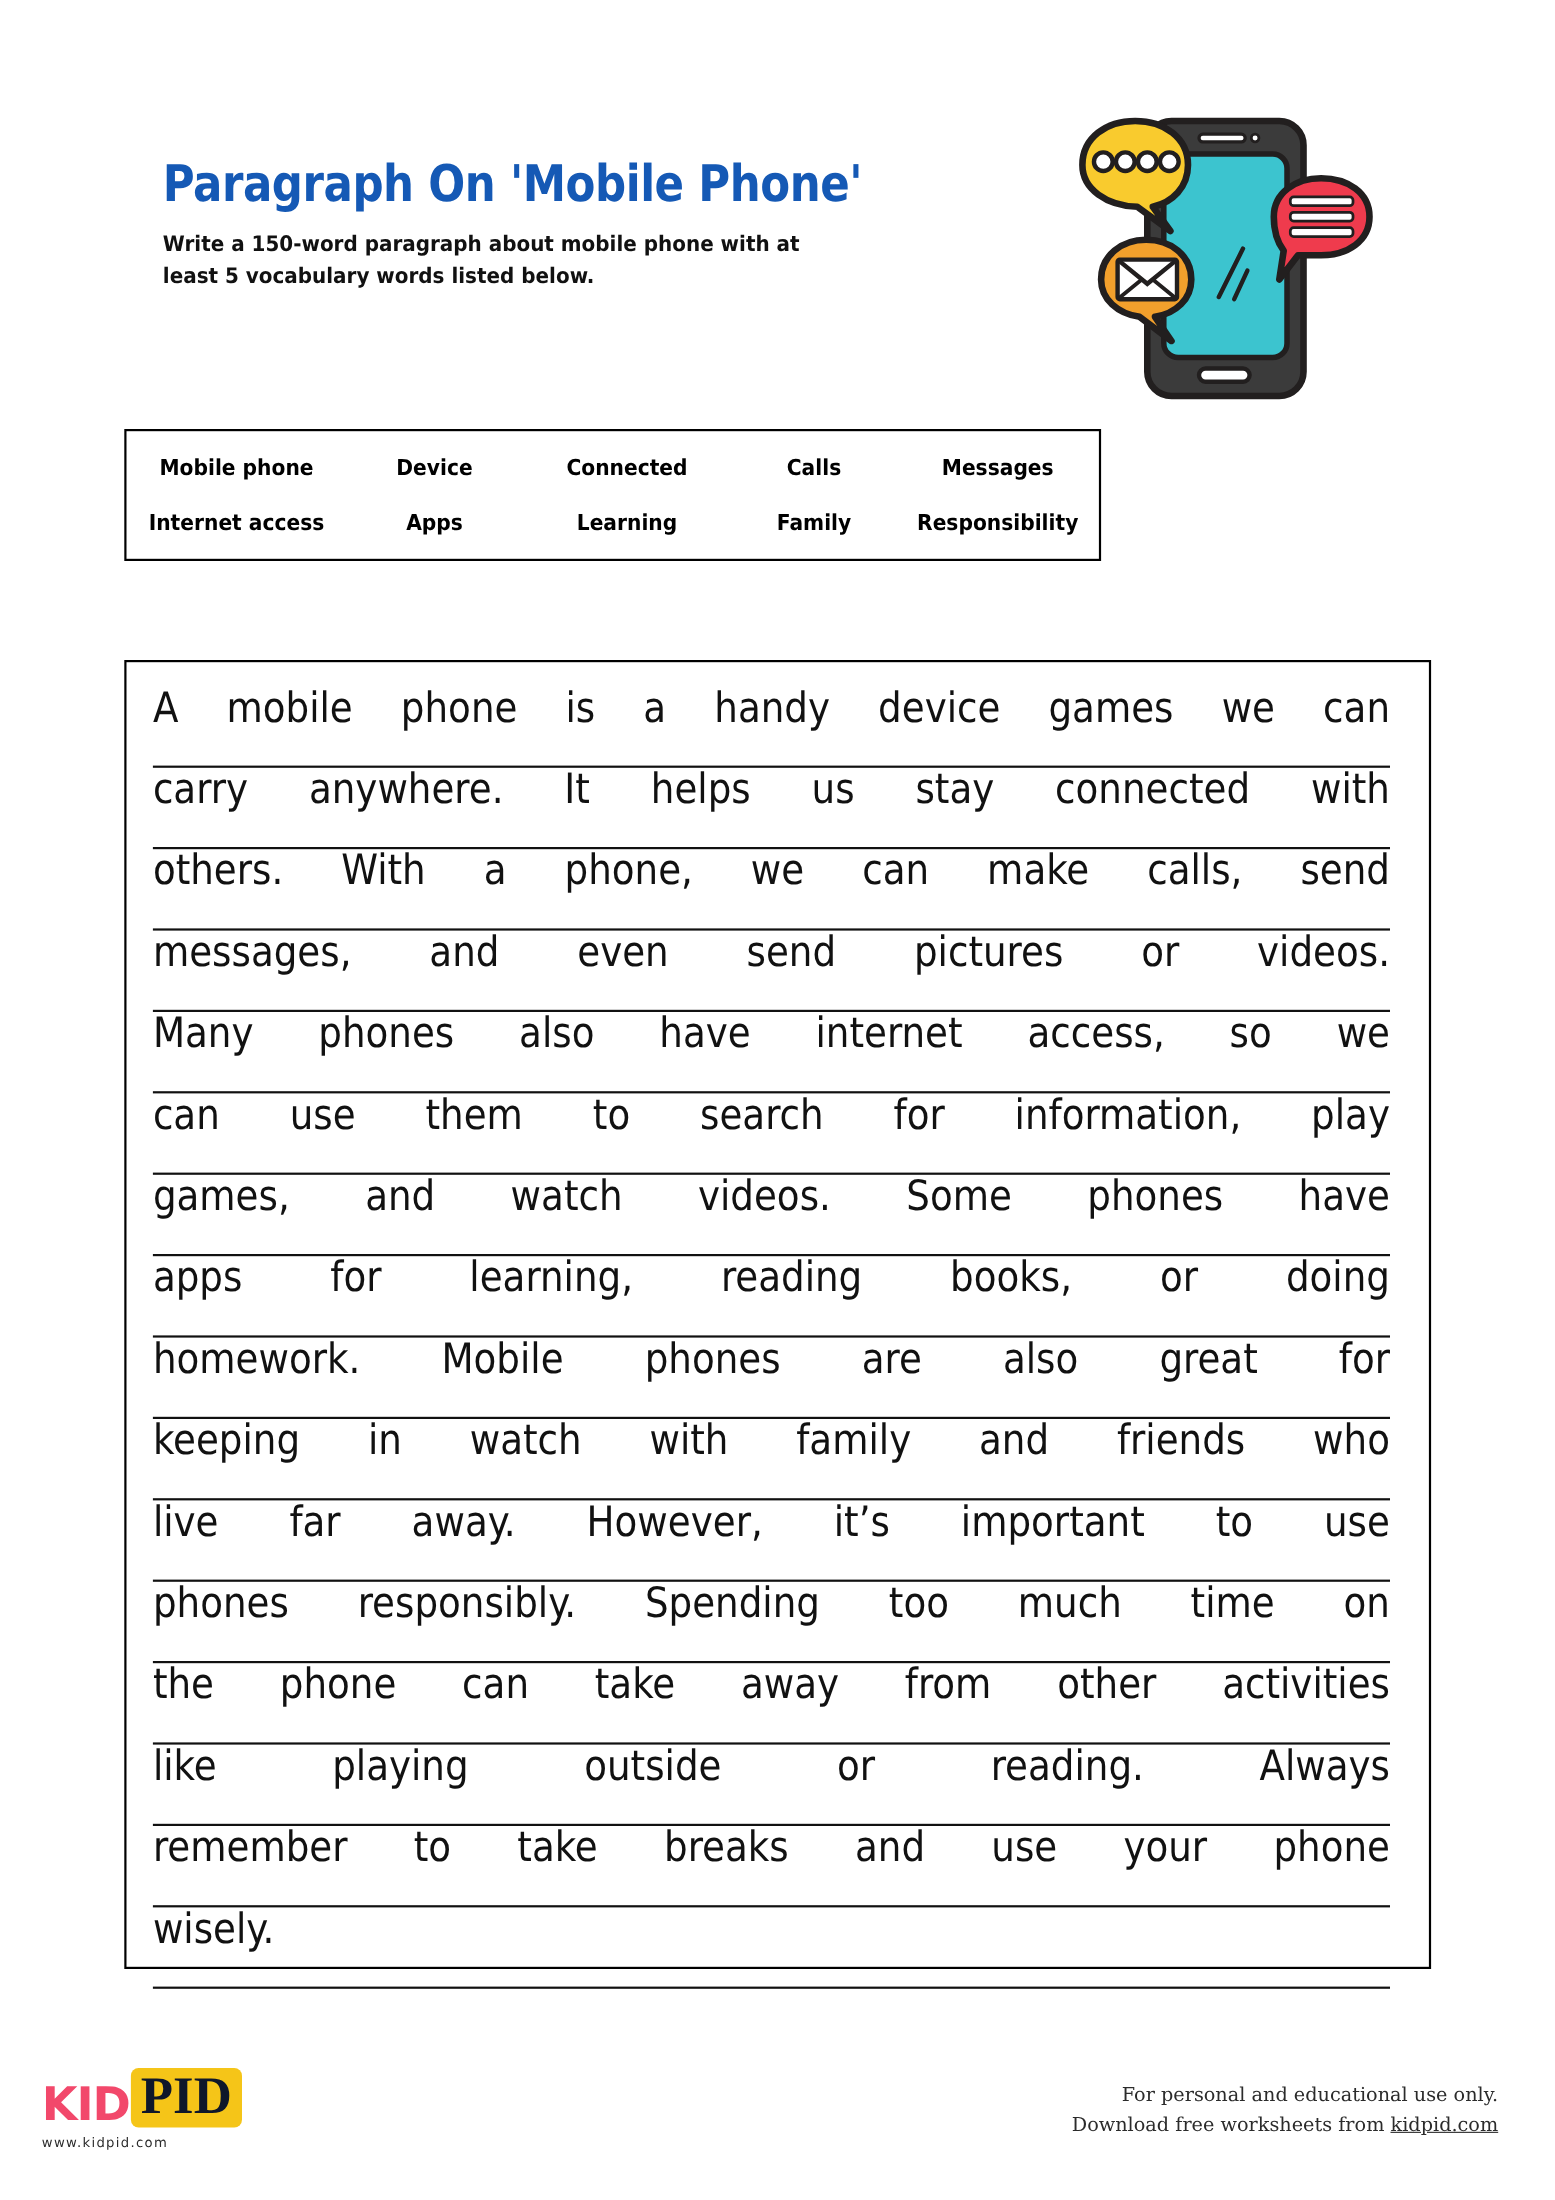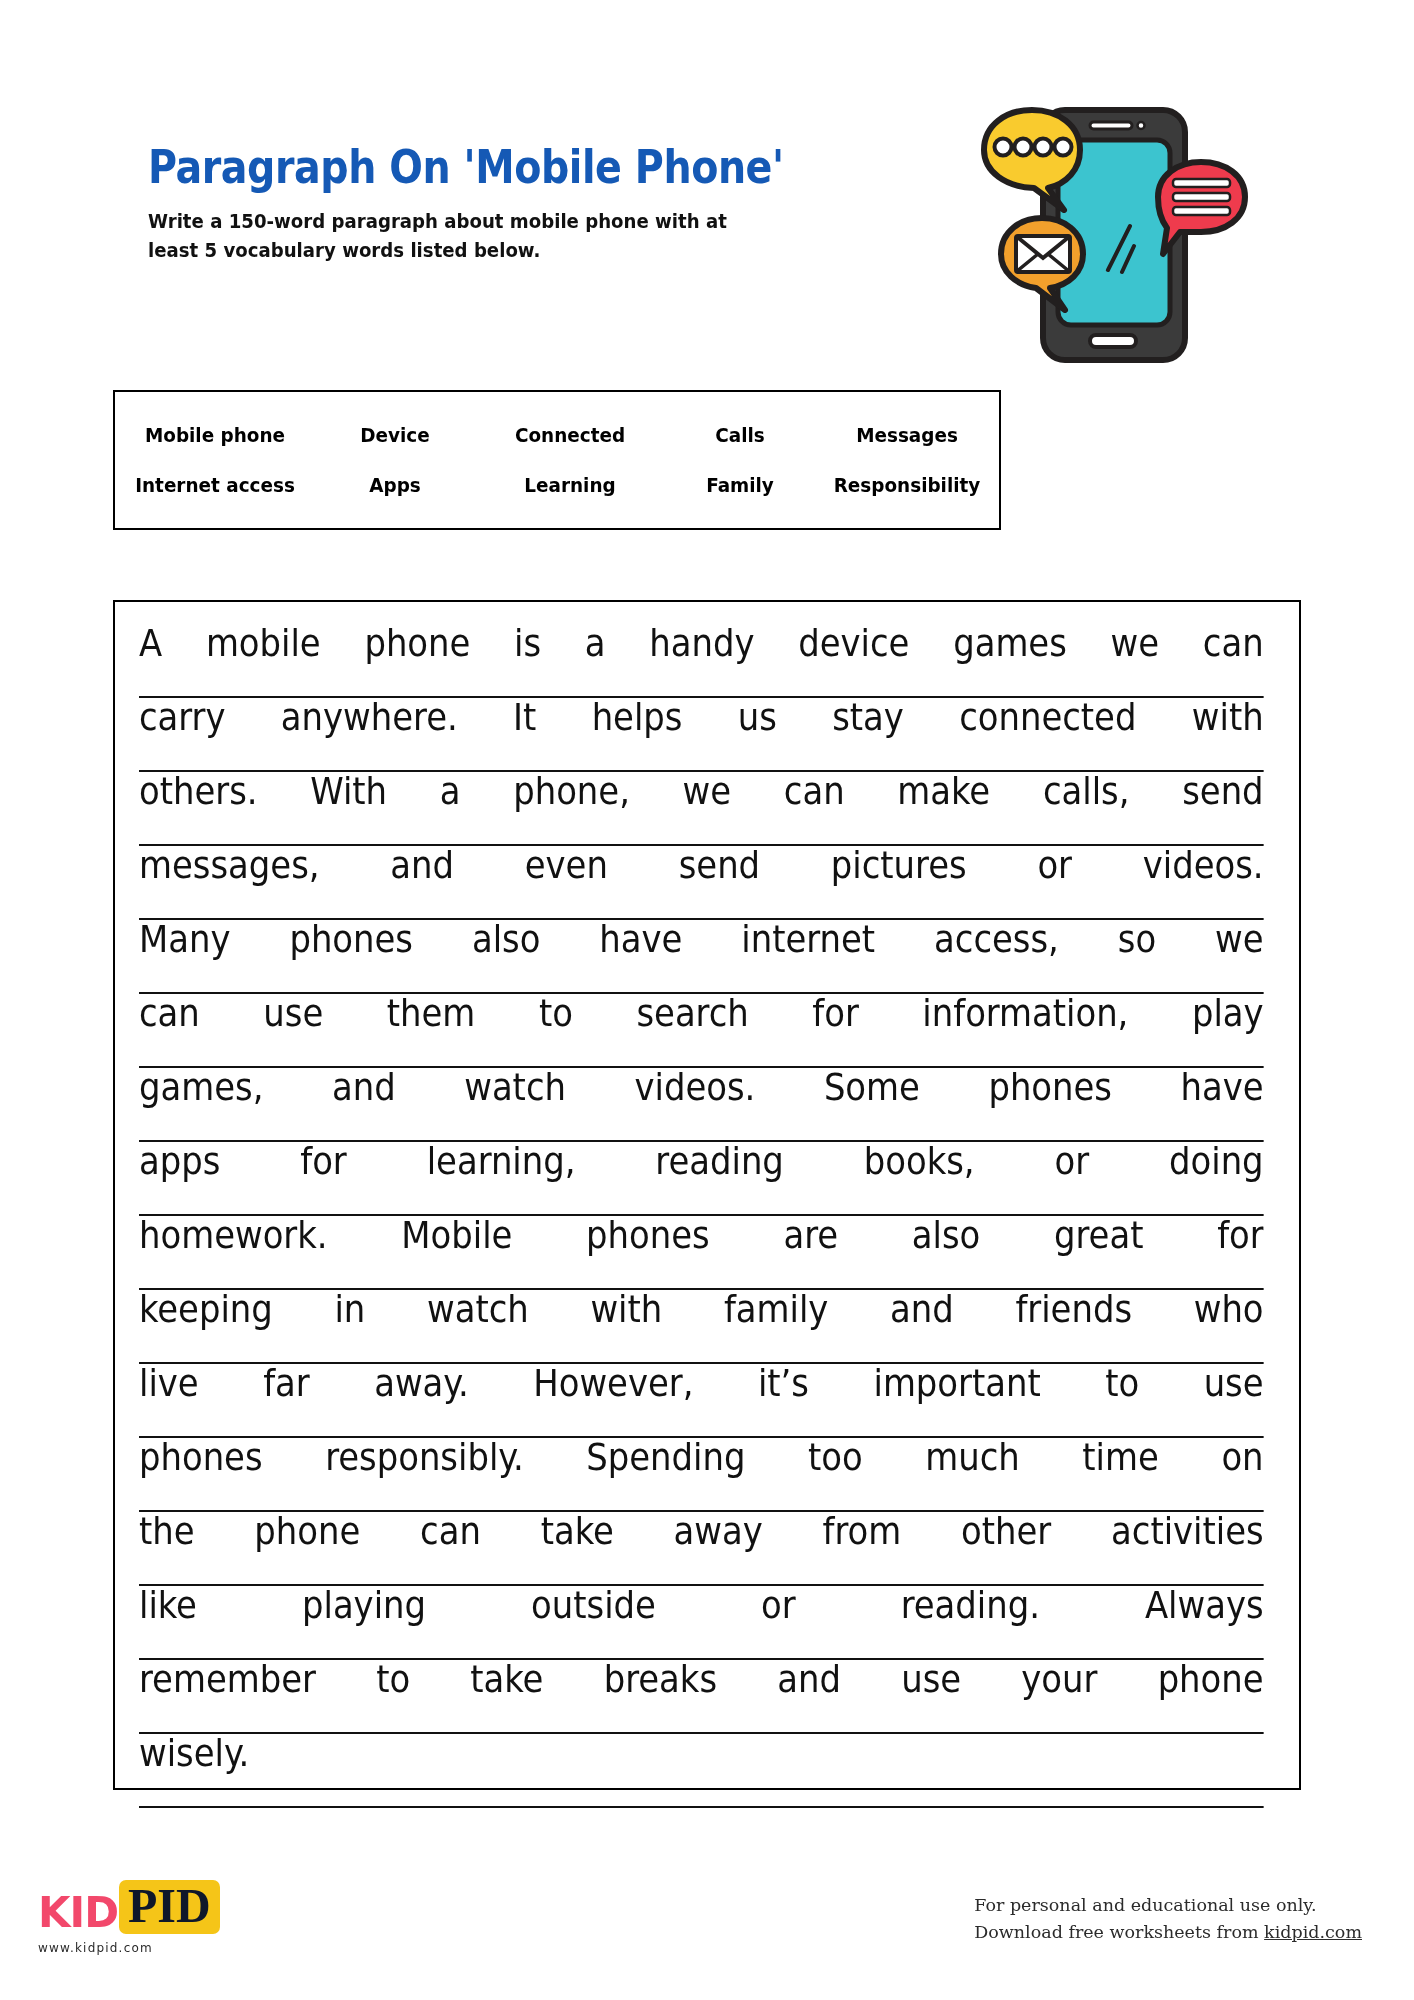"Mobile phone" .vocab-box { height: 140px -> 120px }
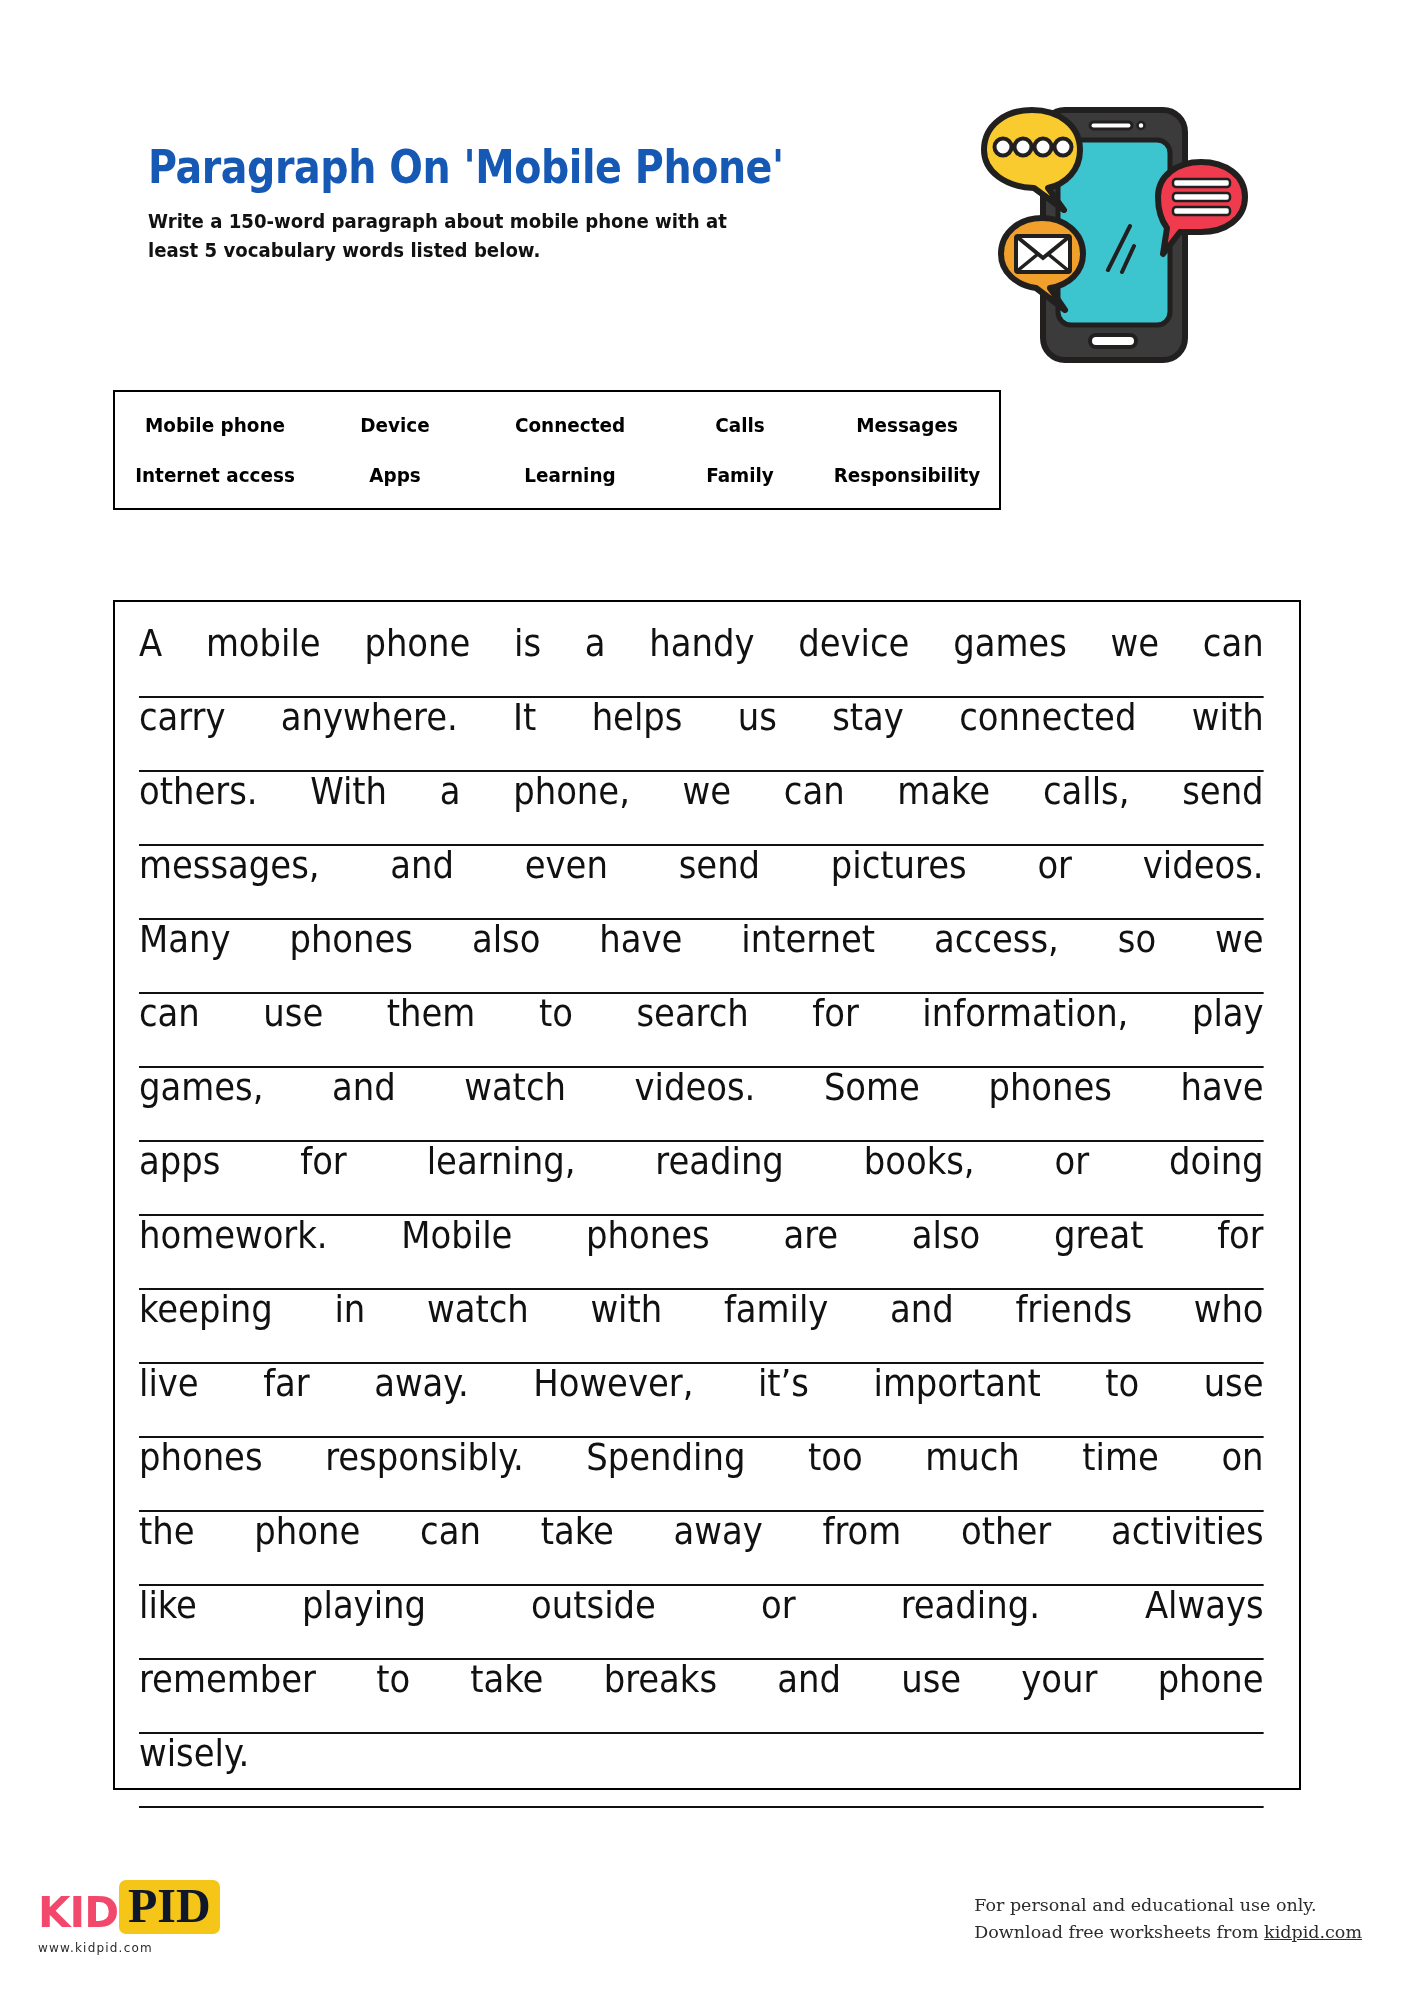"For personal and educational use" .footer-note { text-align: none -> right }
